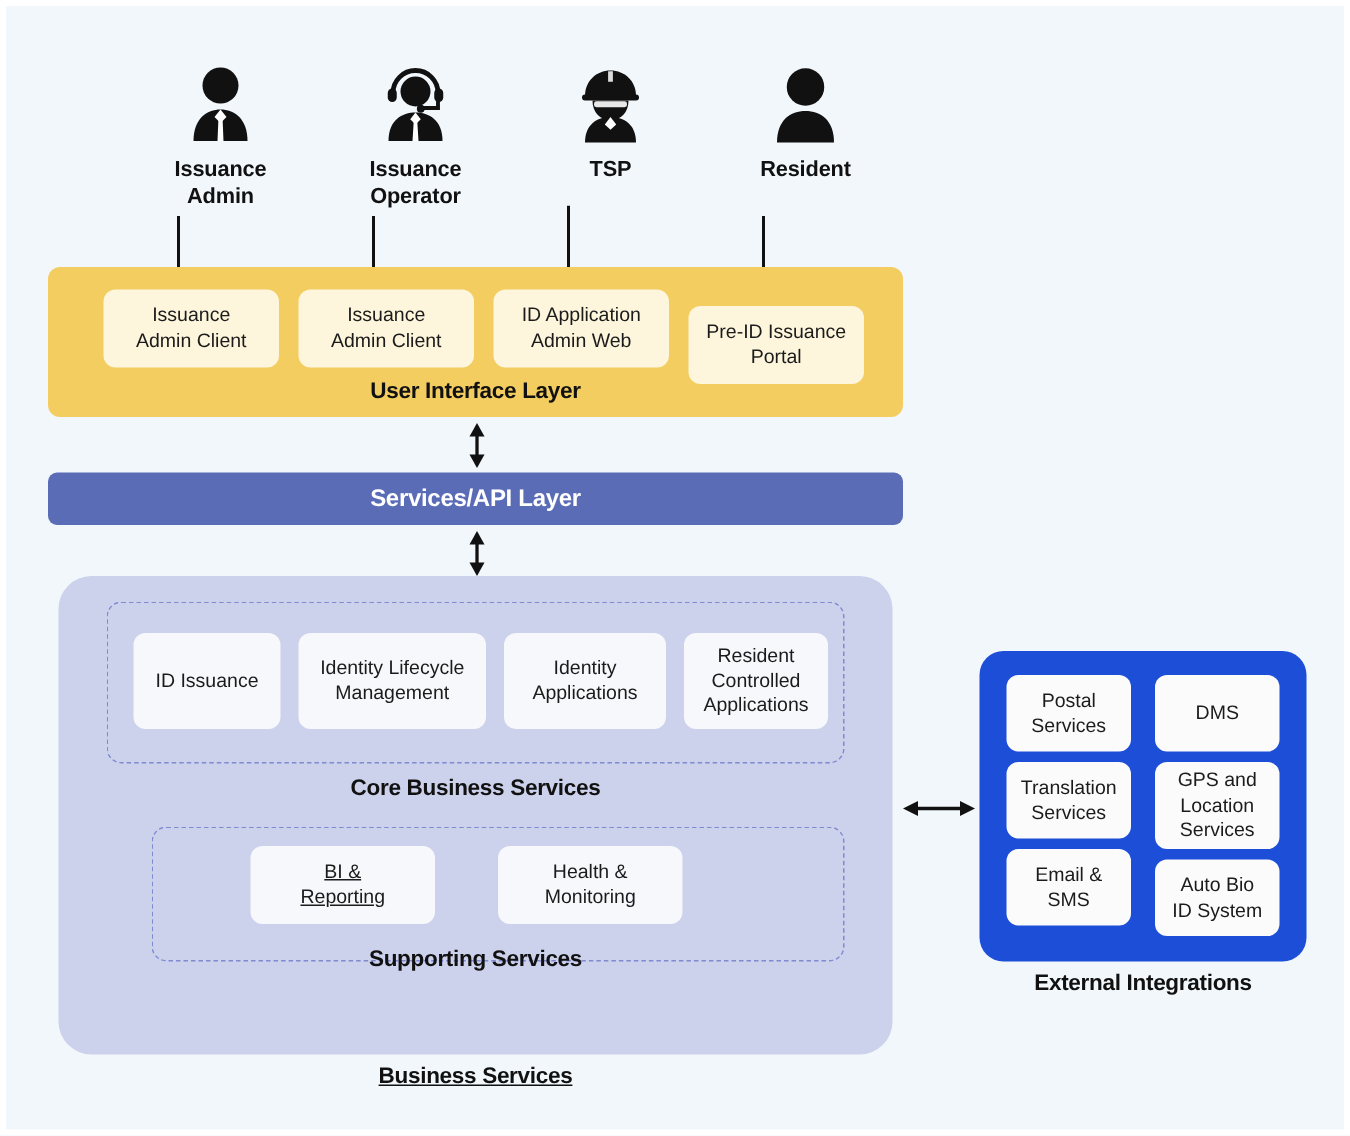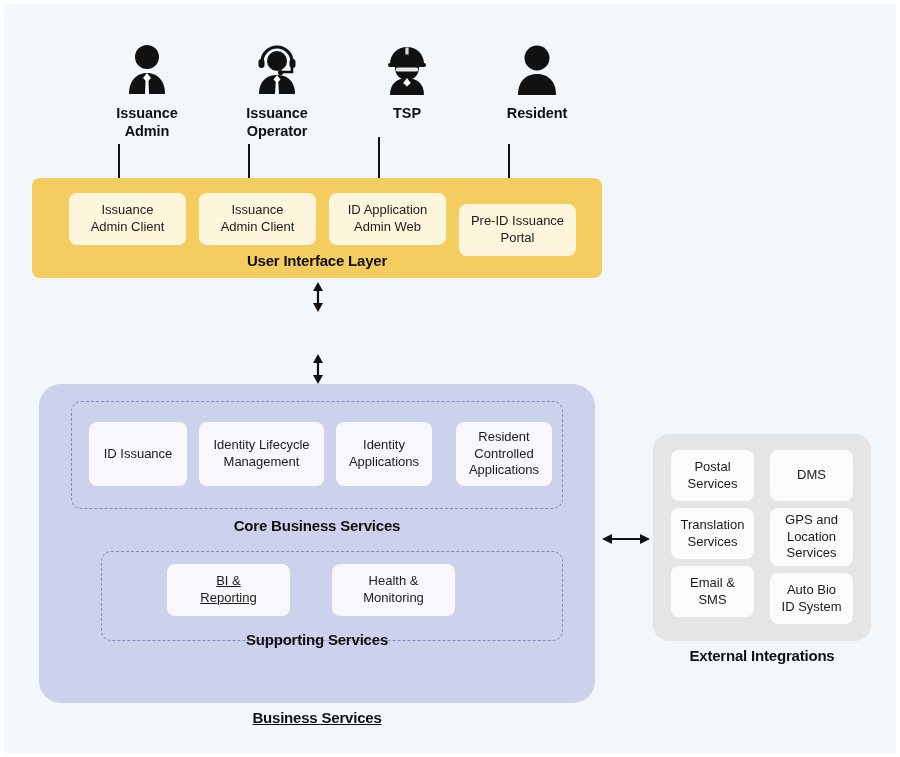"Services/API Layer" div.api-layer { html: none -> <div> <span>Services/API Layer</span> </div> }
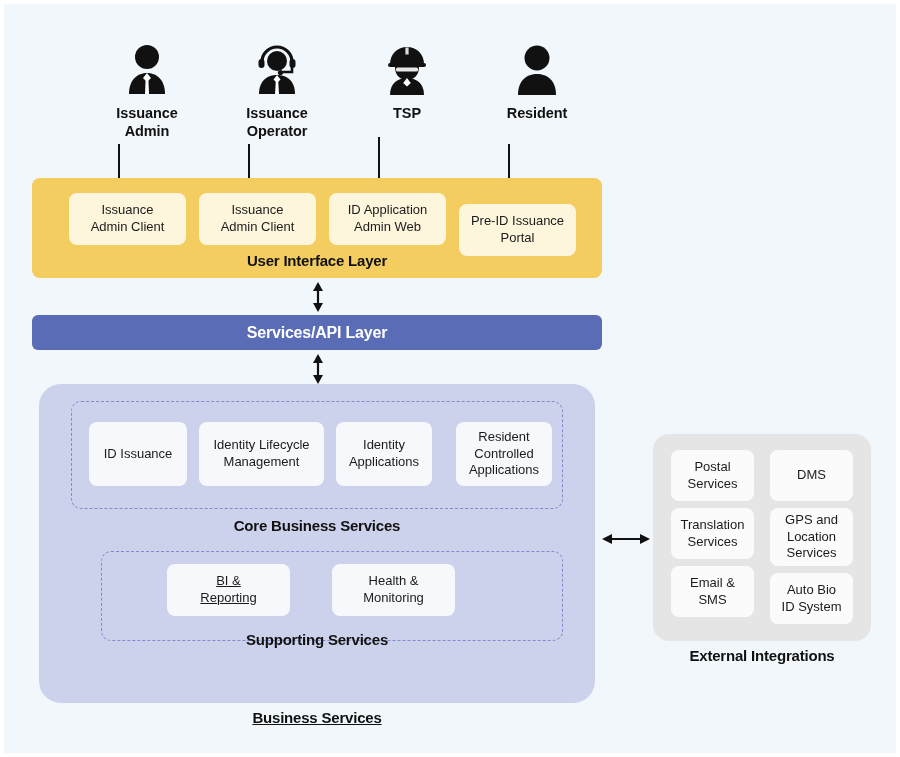"Identity" div.svc-card { width: 96px -> 108px }
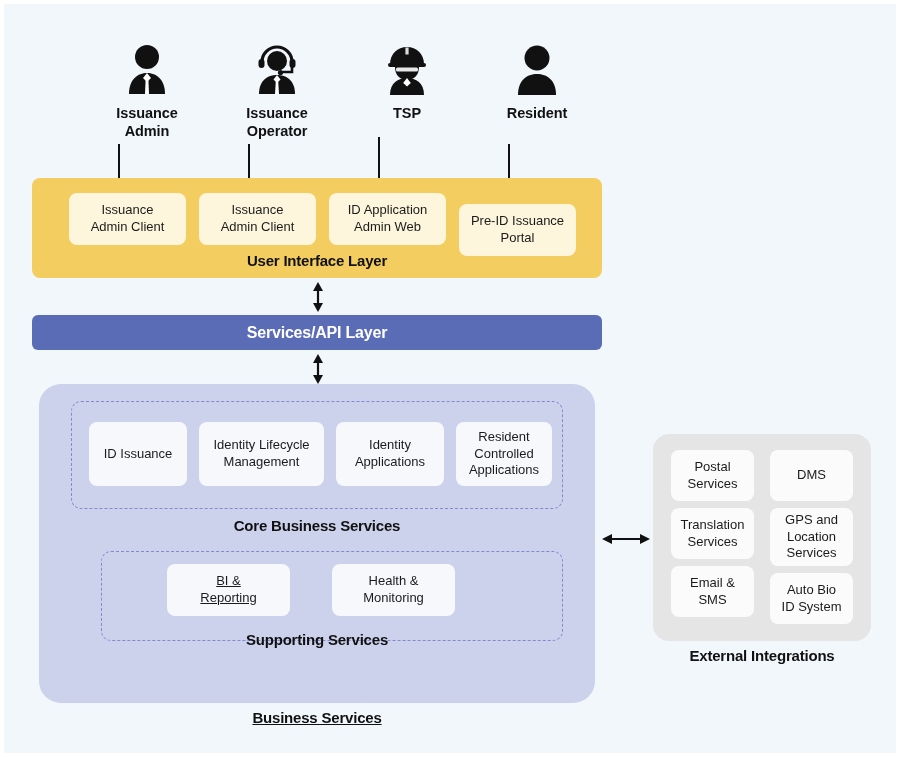"Postal" .external { background: #e5e5e5 -> #1d4ed8 }
